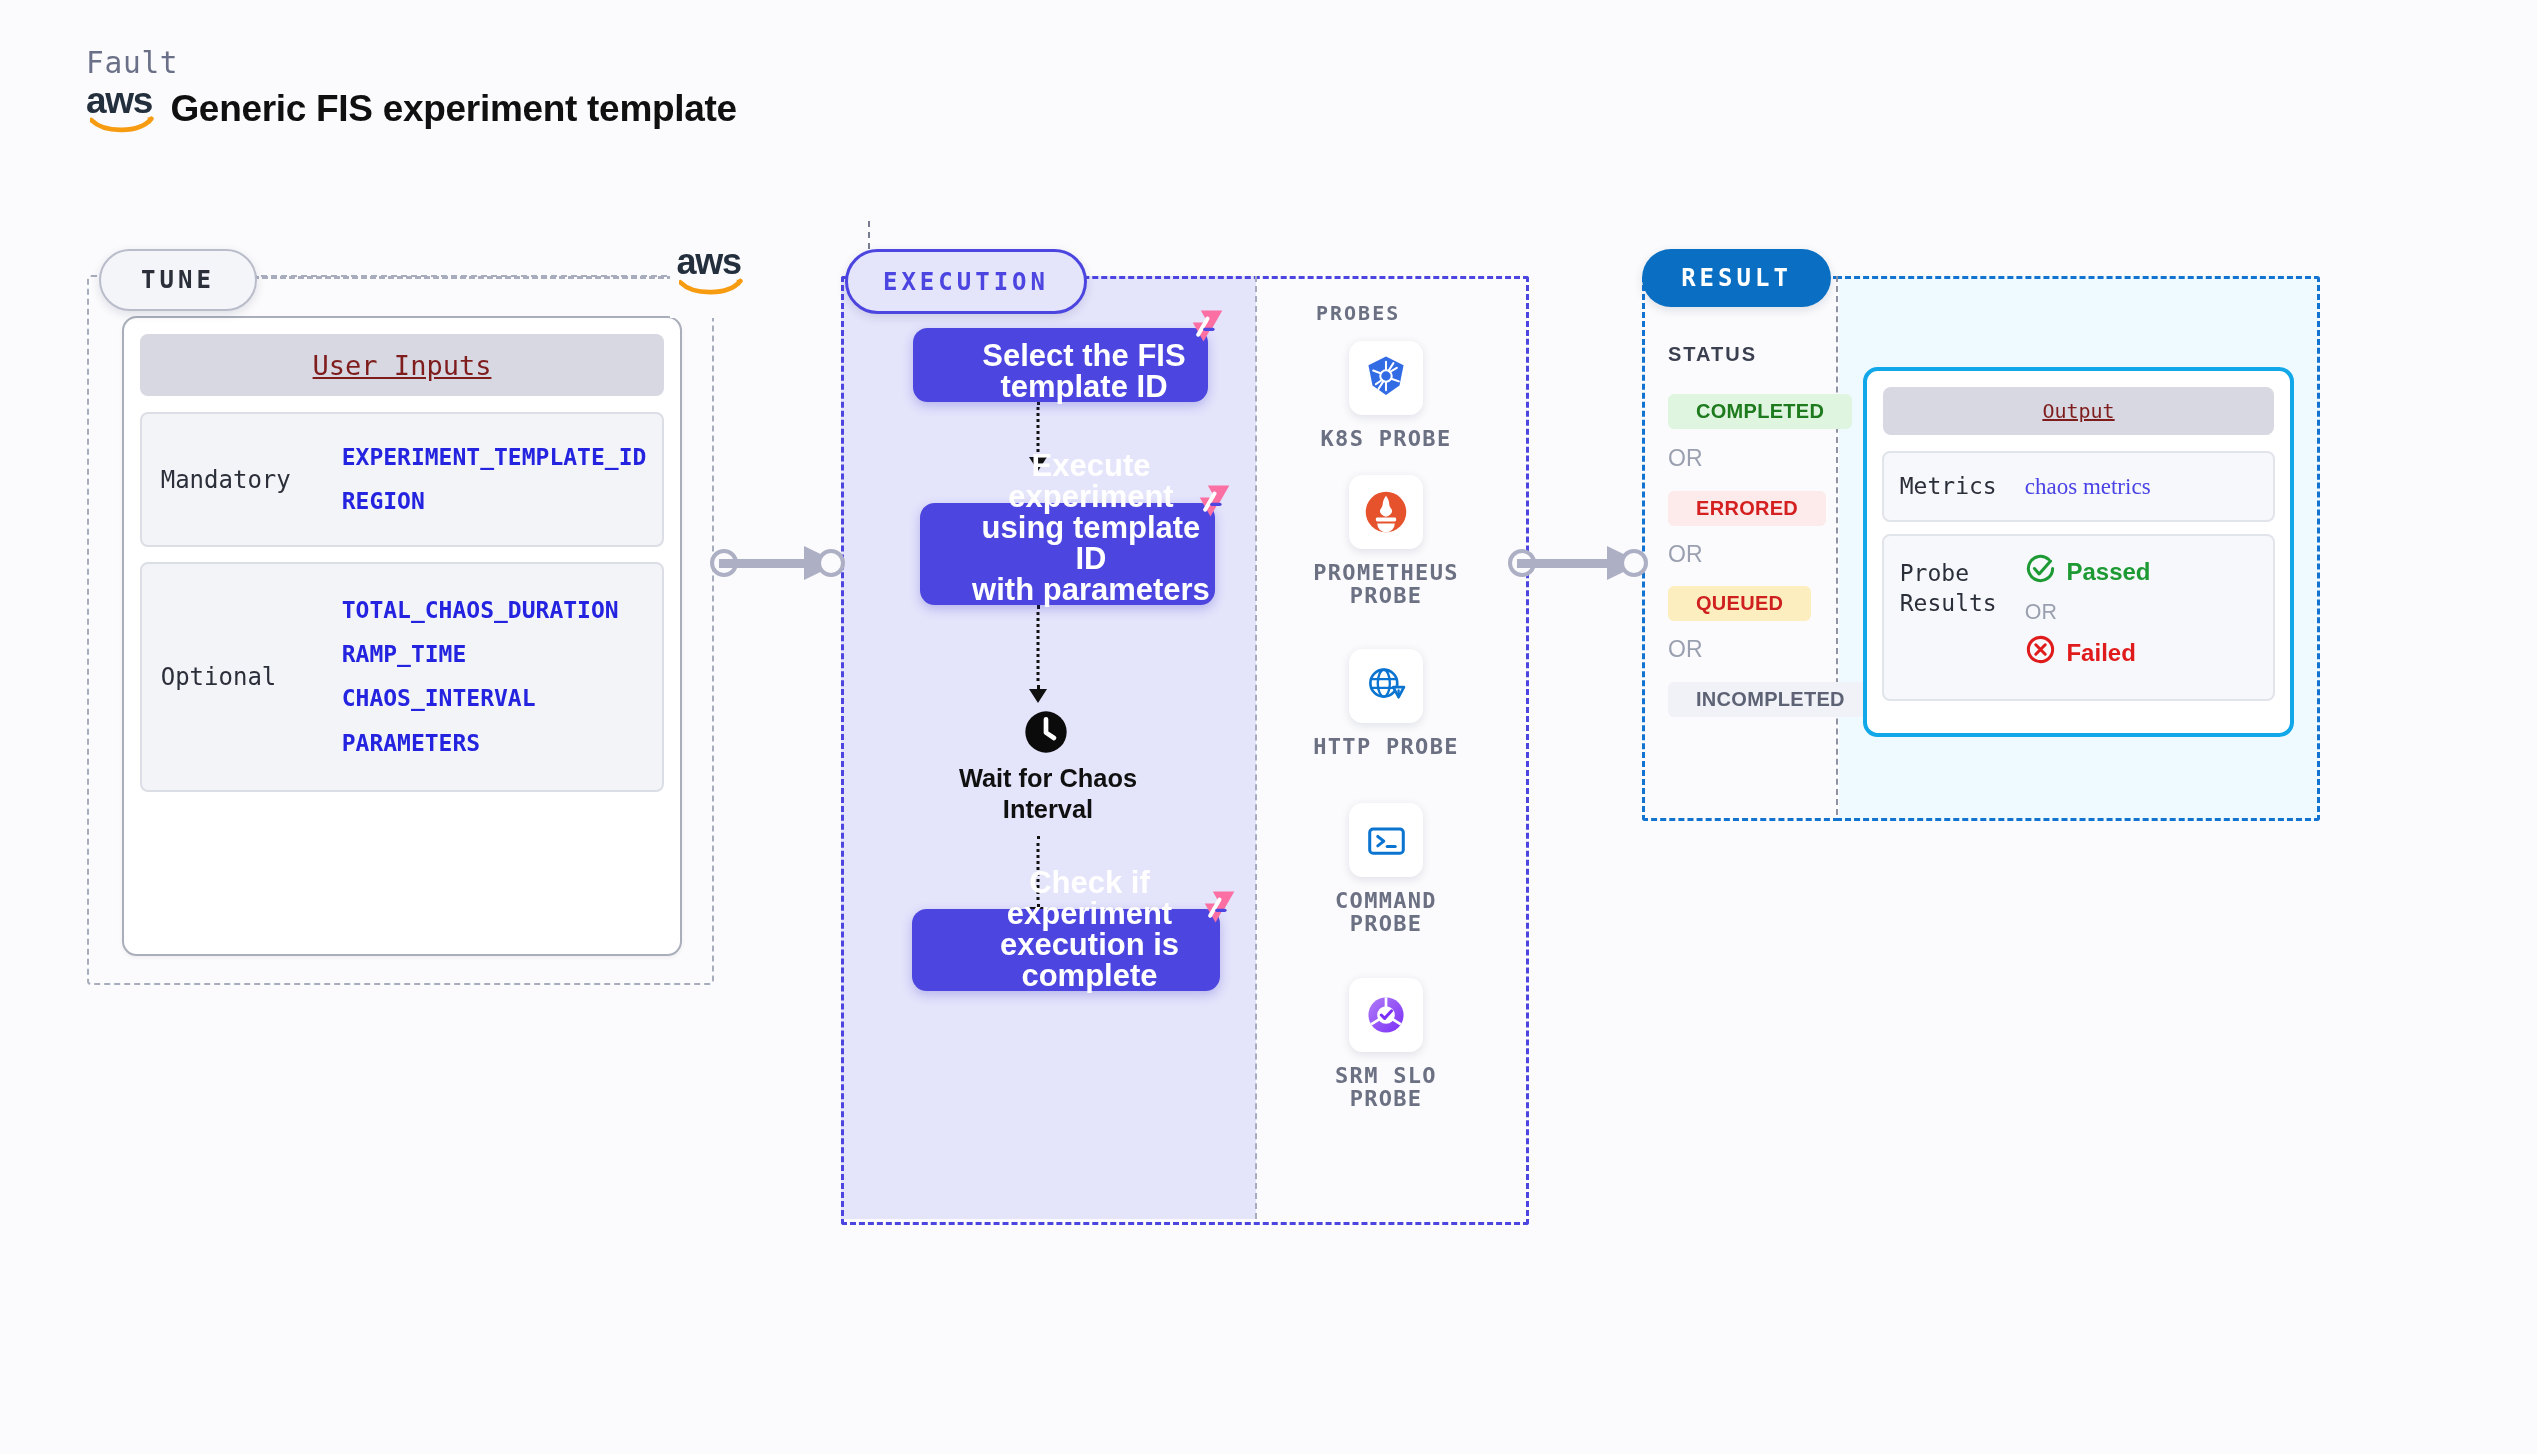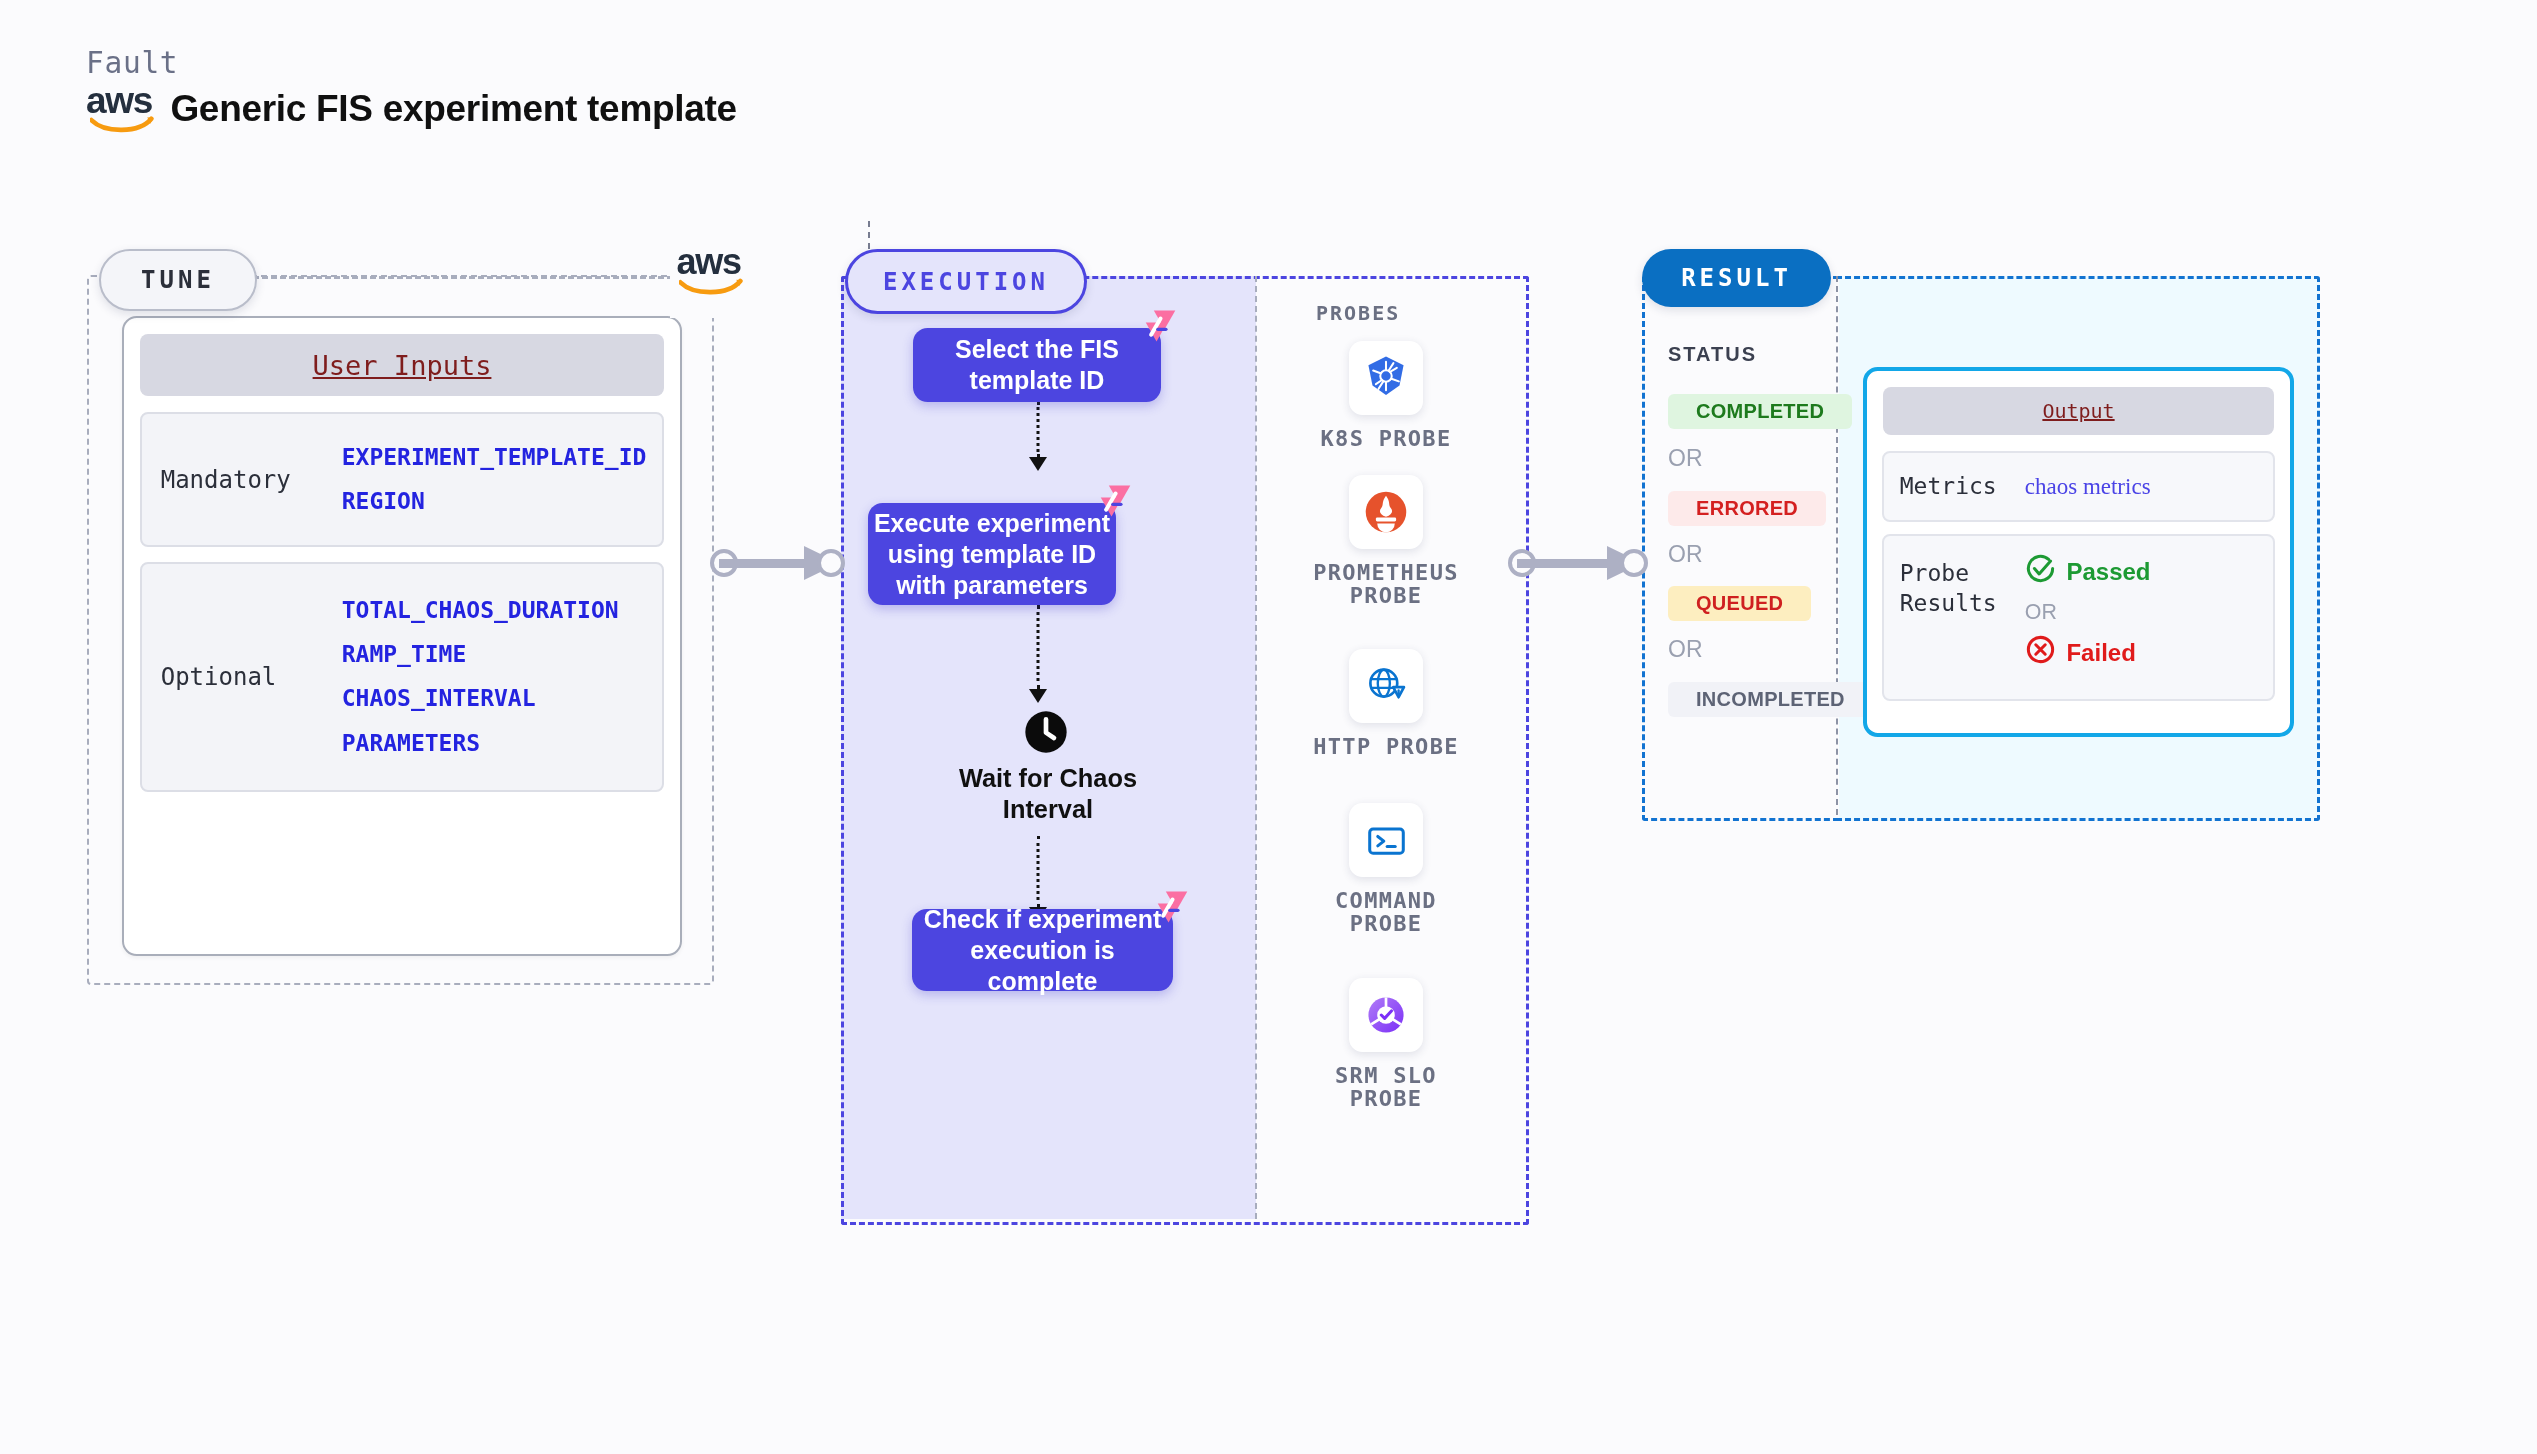"Select the FIS" .flowbox { align-items: center -> flex-end; font-size: 25px -> 31px; padding-left: none -> 47px }
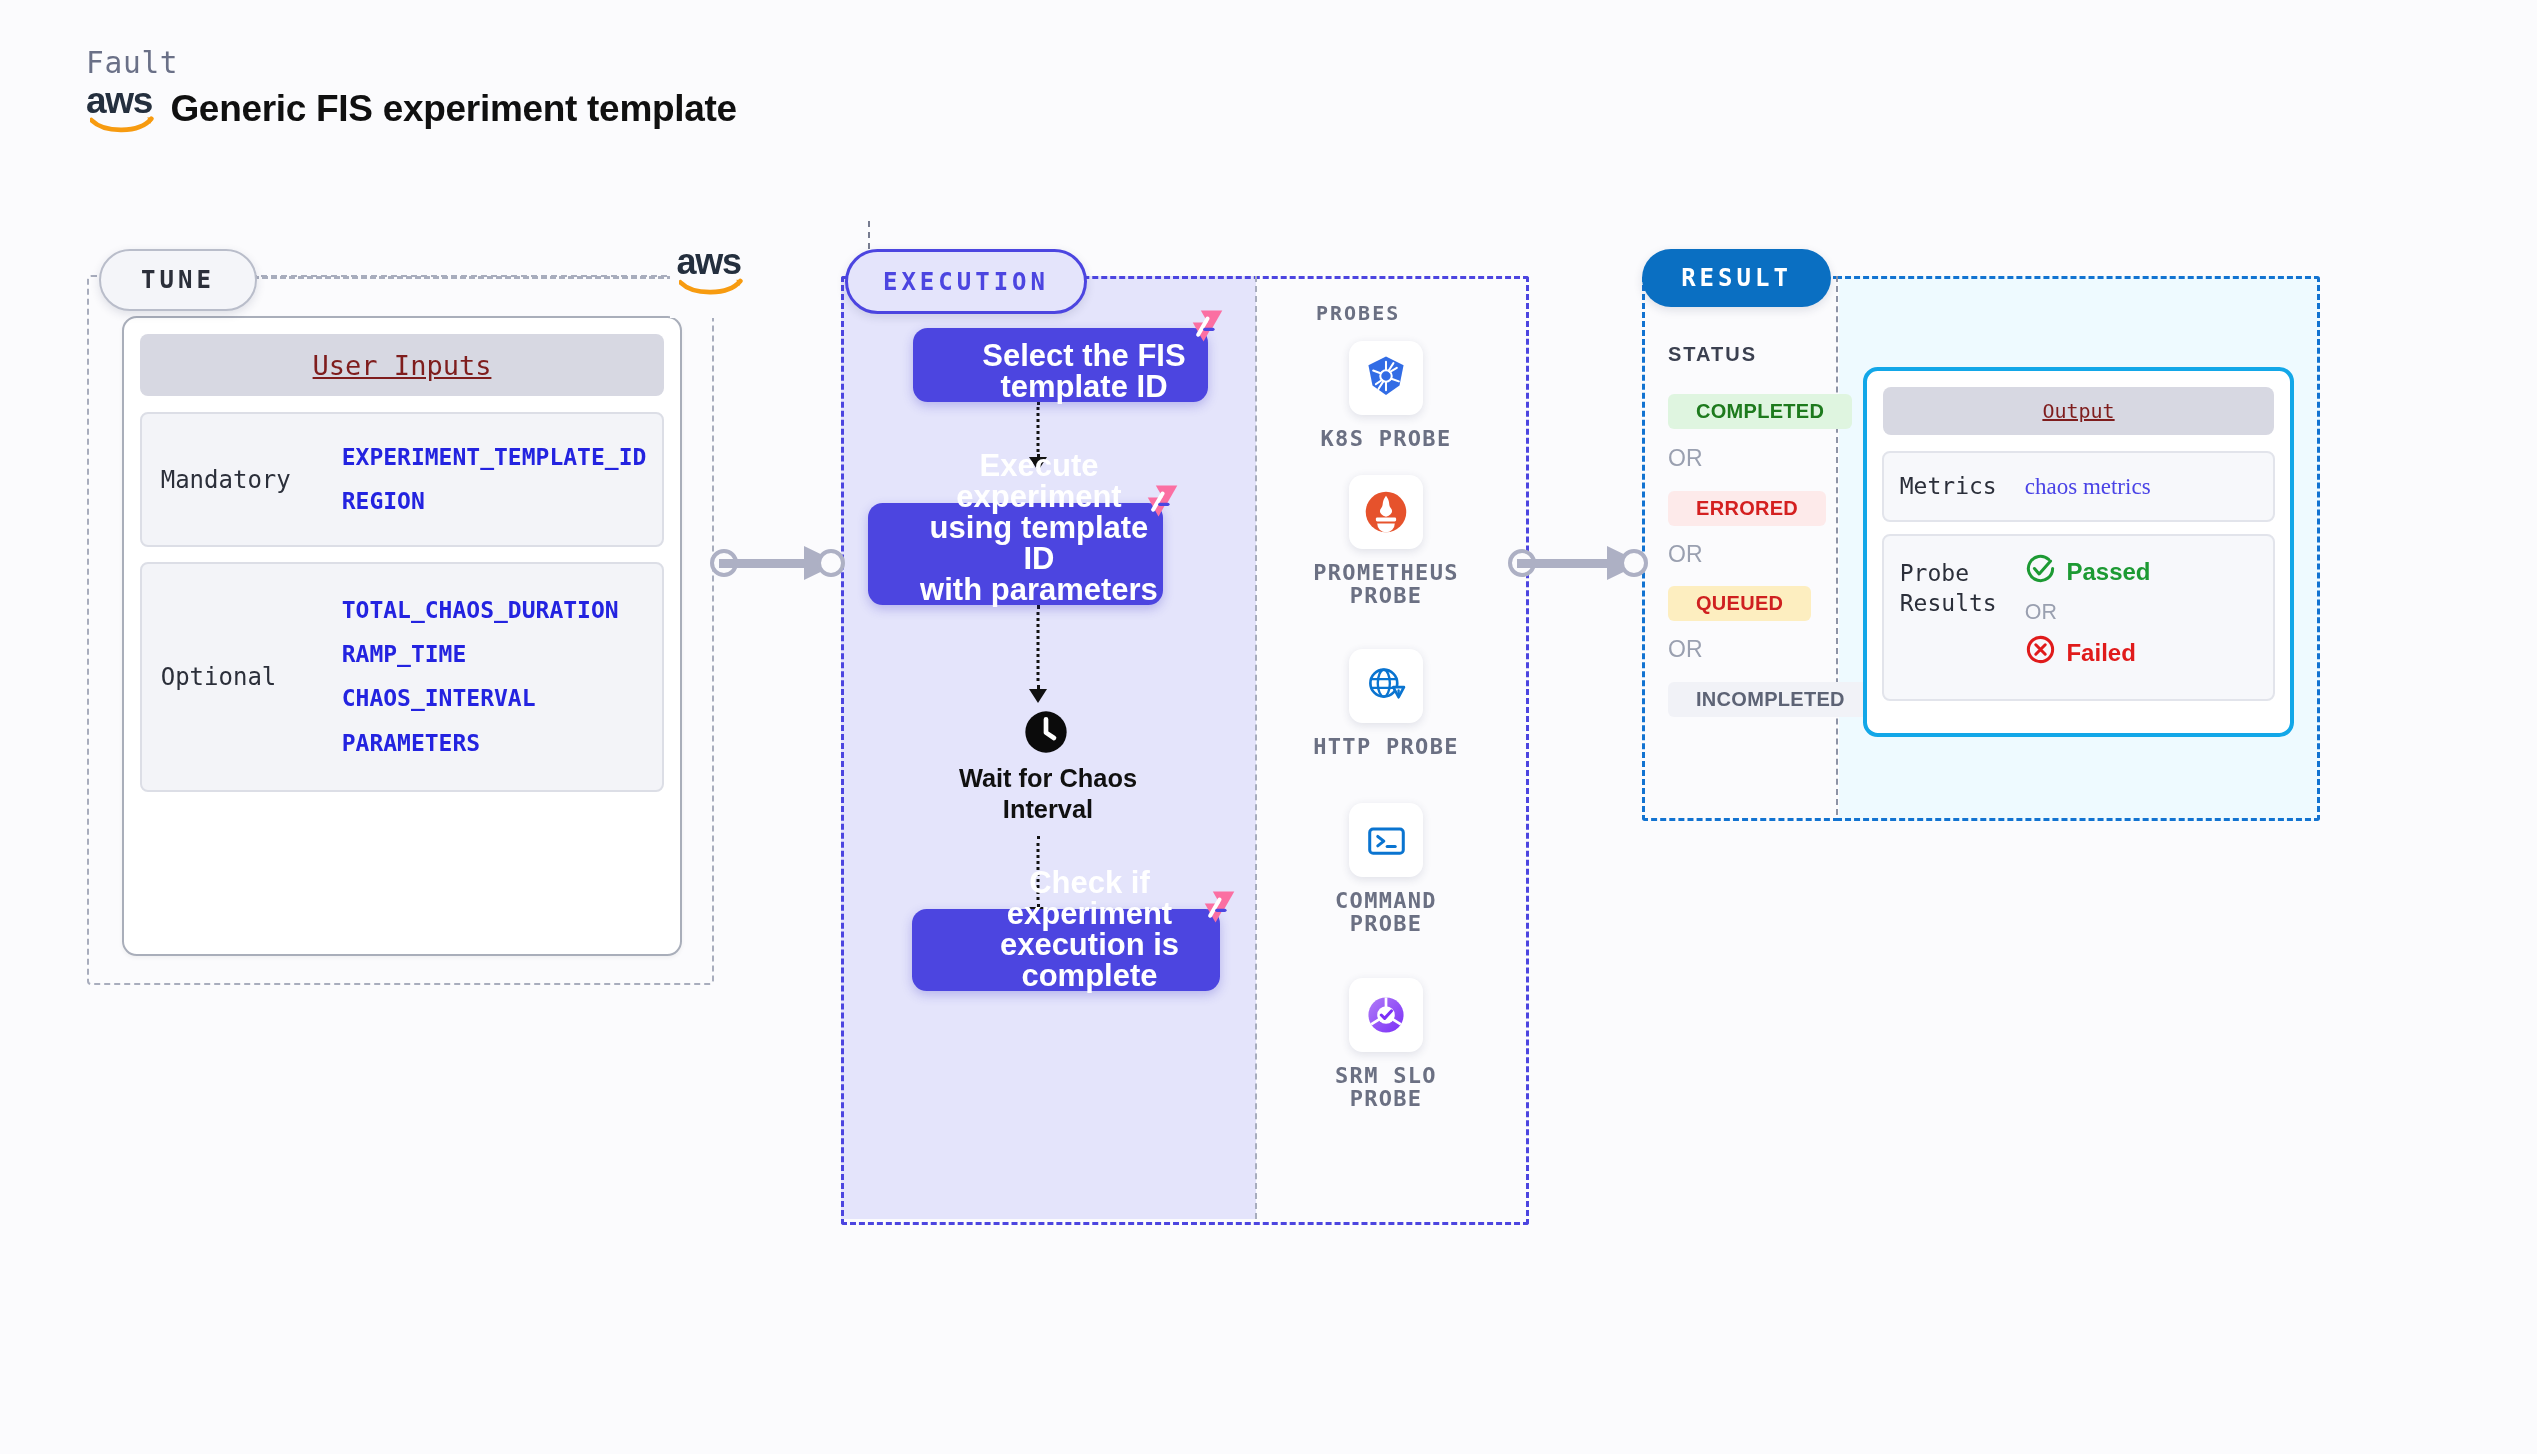"Execute experiment" div.flowbox { left: 868px -> 920px }
